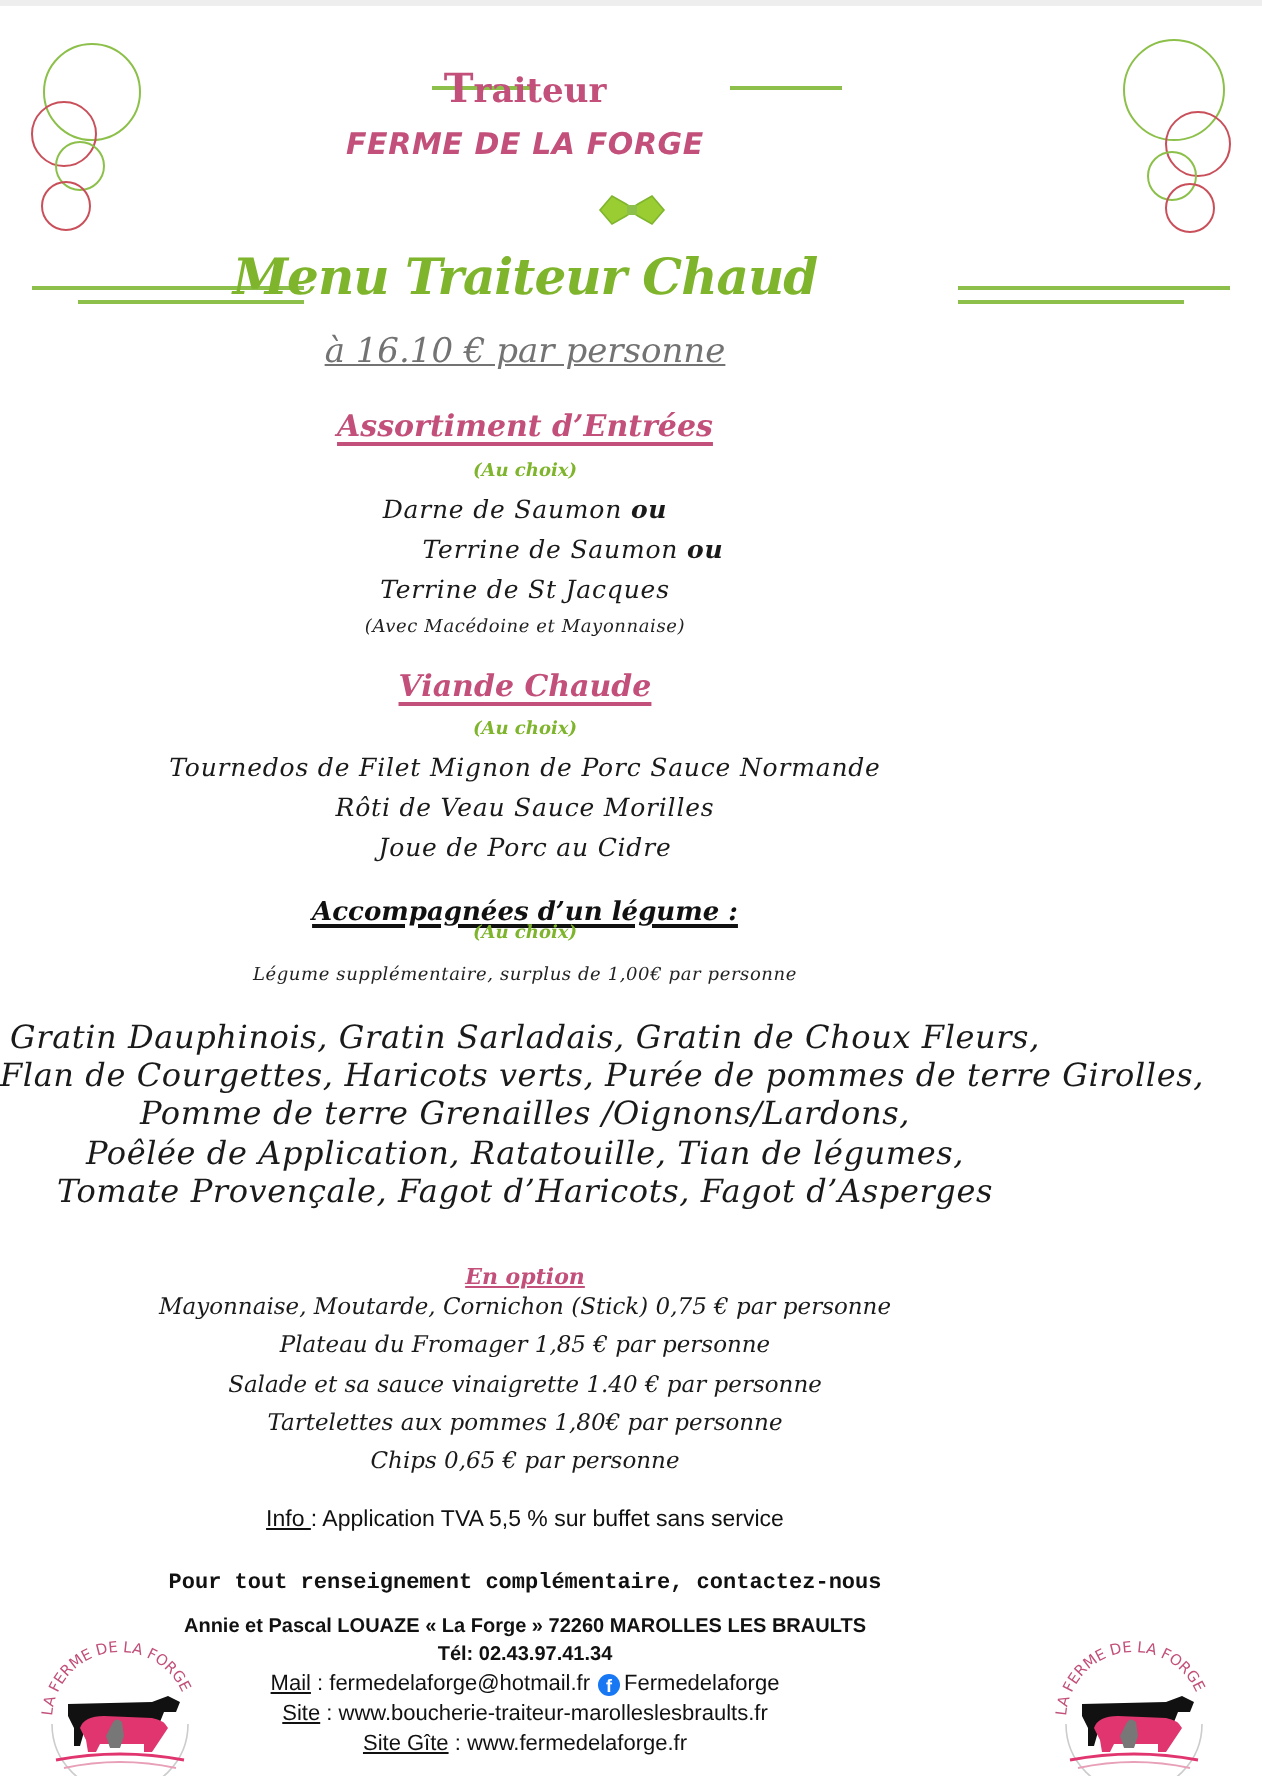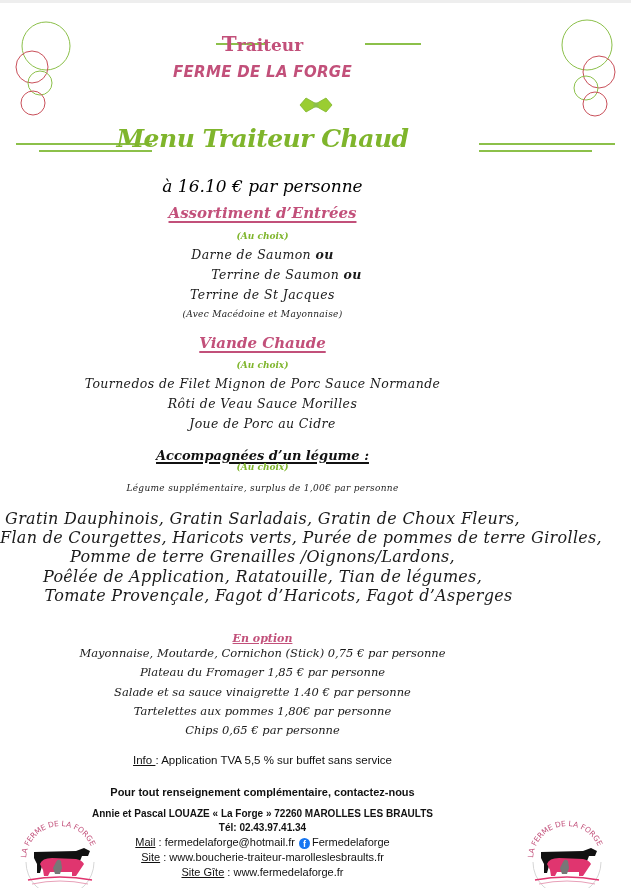"à 16.10 € par personne" .t-price { color: #000000 -> #737373; text-decoration: none -> underline; top: 176px -> 166px }
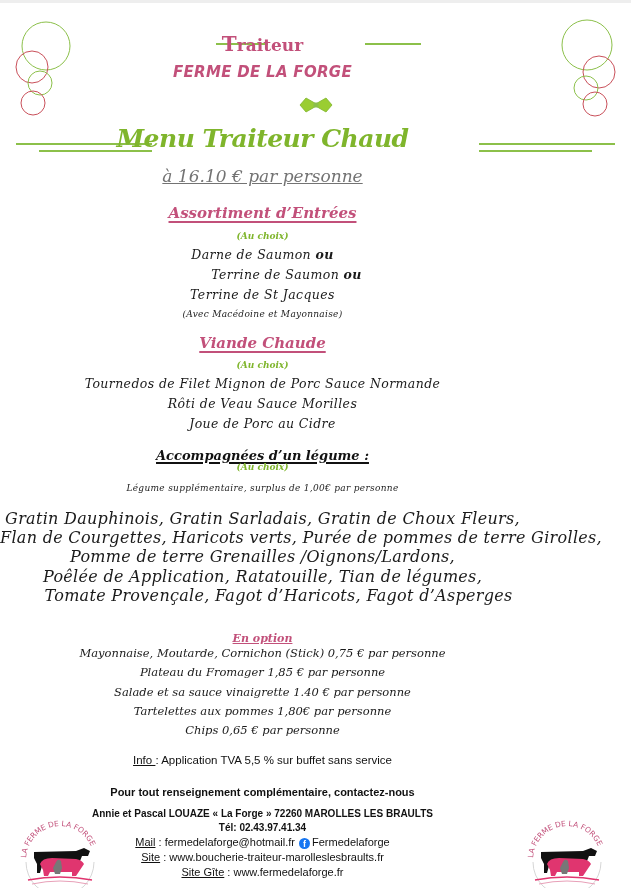"Tomate Provençale, Fagot d’Haricots," div.abs { padding-left: 16px -> none }
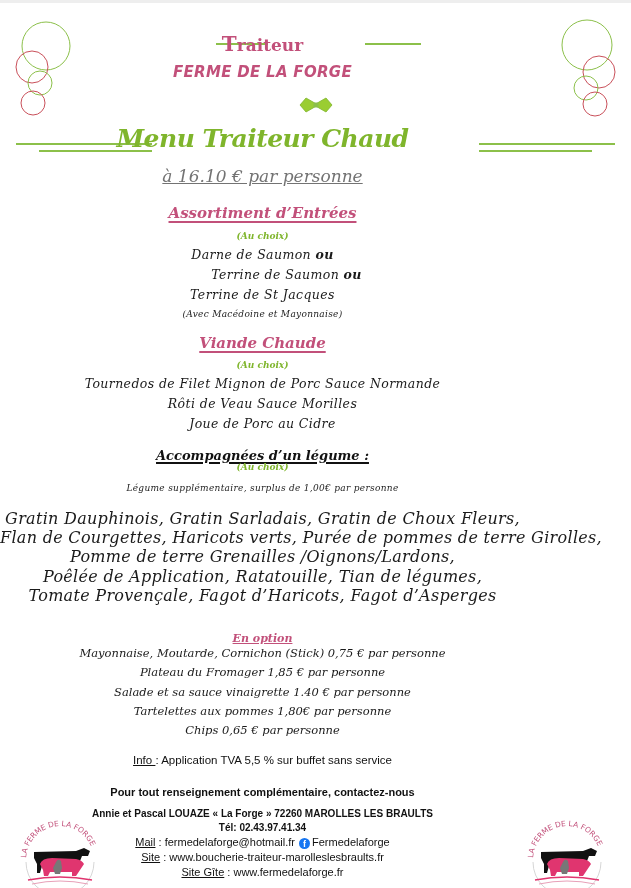"Pour tout renseignement complémentaire," div.abs { font-family: none -> Liberation Mono, monospace }
